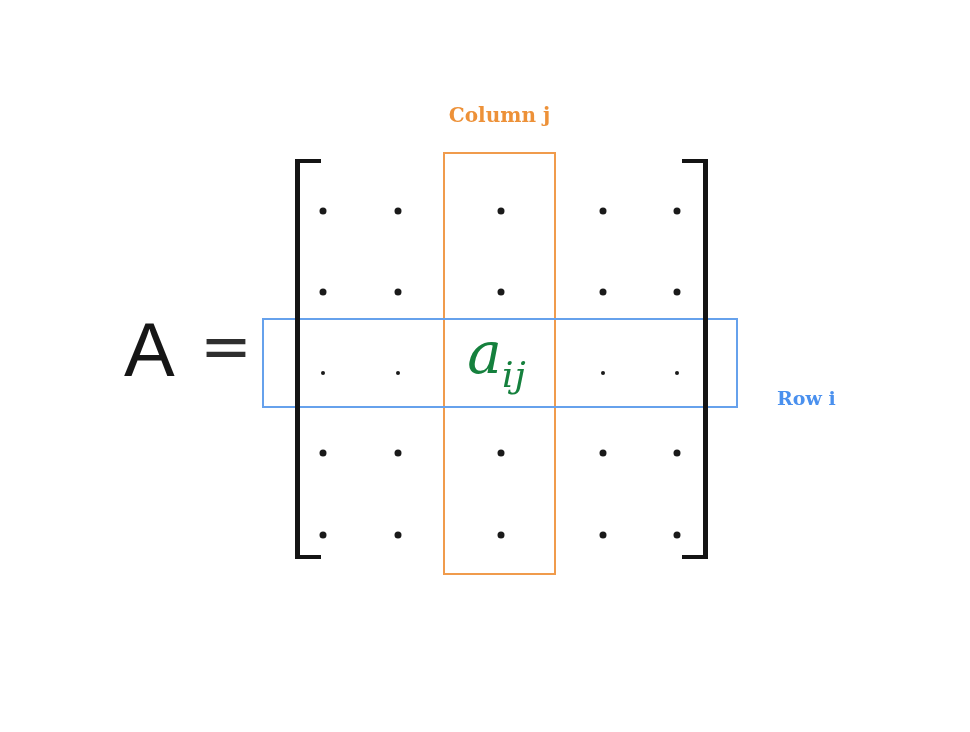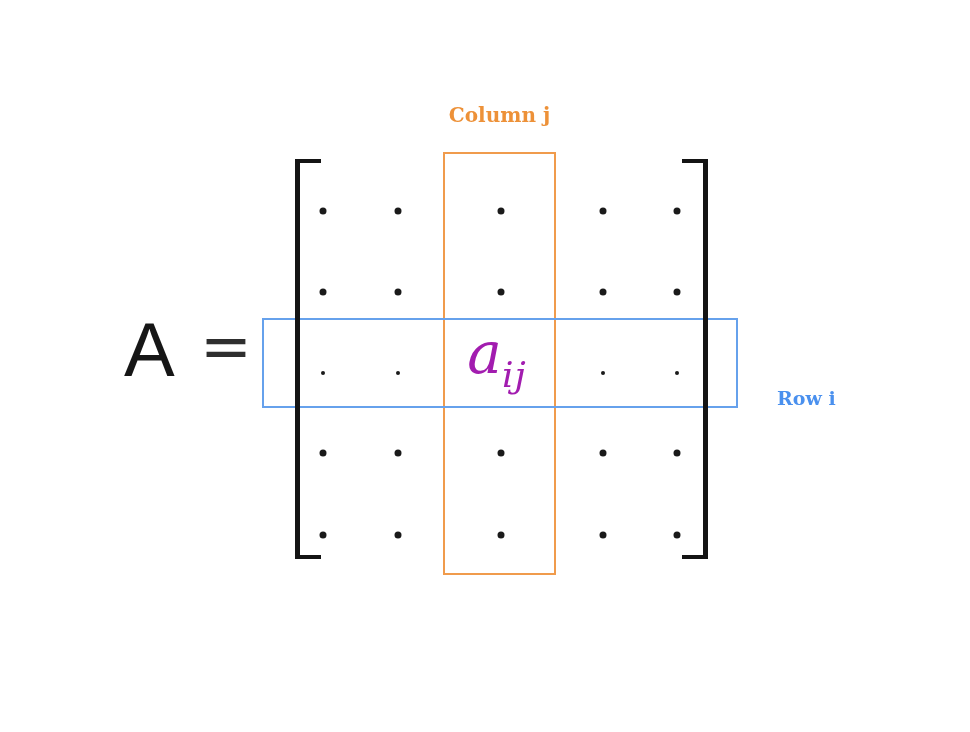"aij" .matrix-element { color: #a21caf -> #15803d }
